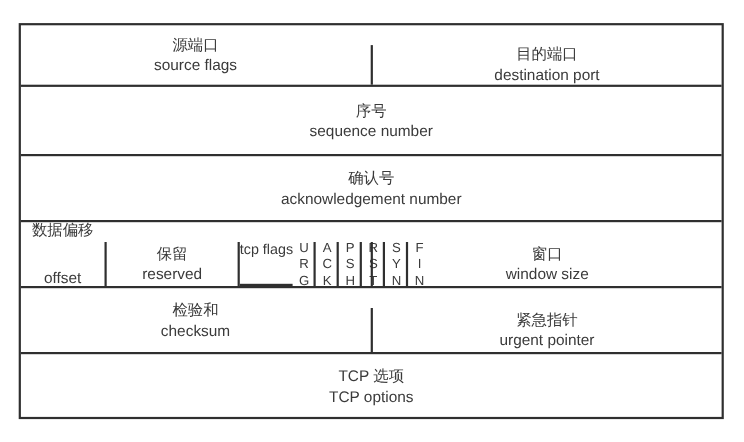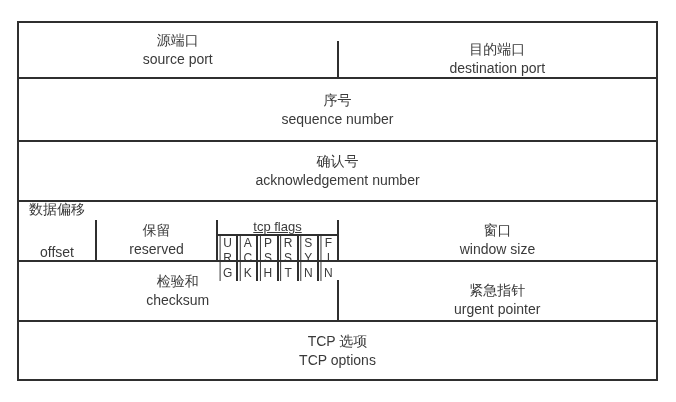"source port" div.label-line { text: port -> flags }
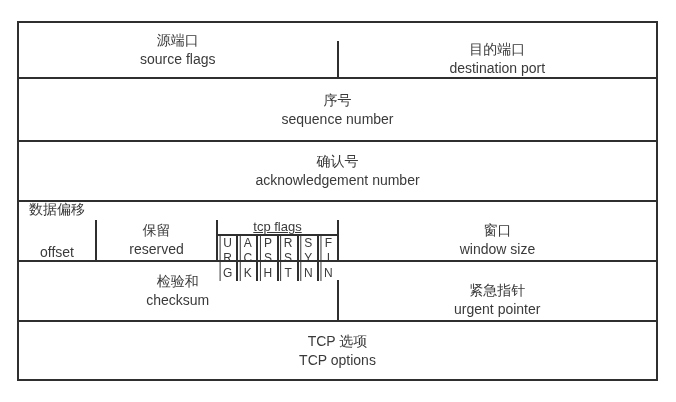"tcp flags" .flags-block { flex-direction: column -> row; text-decoration: underline -> none }
